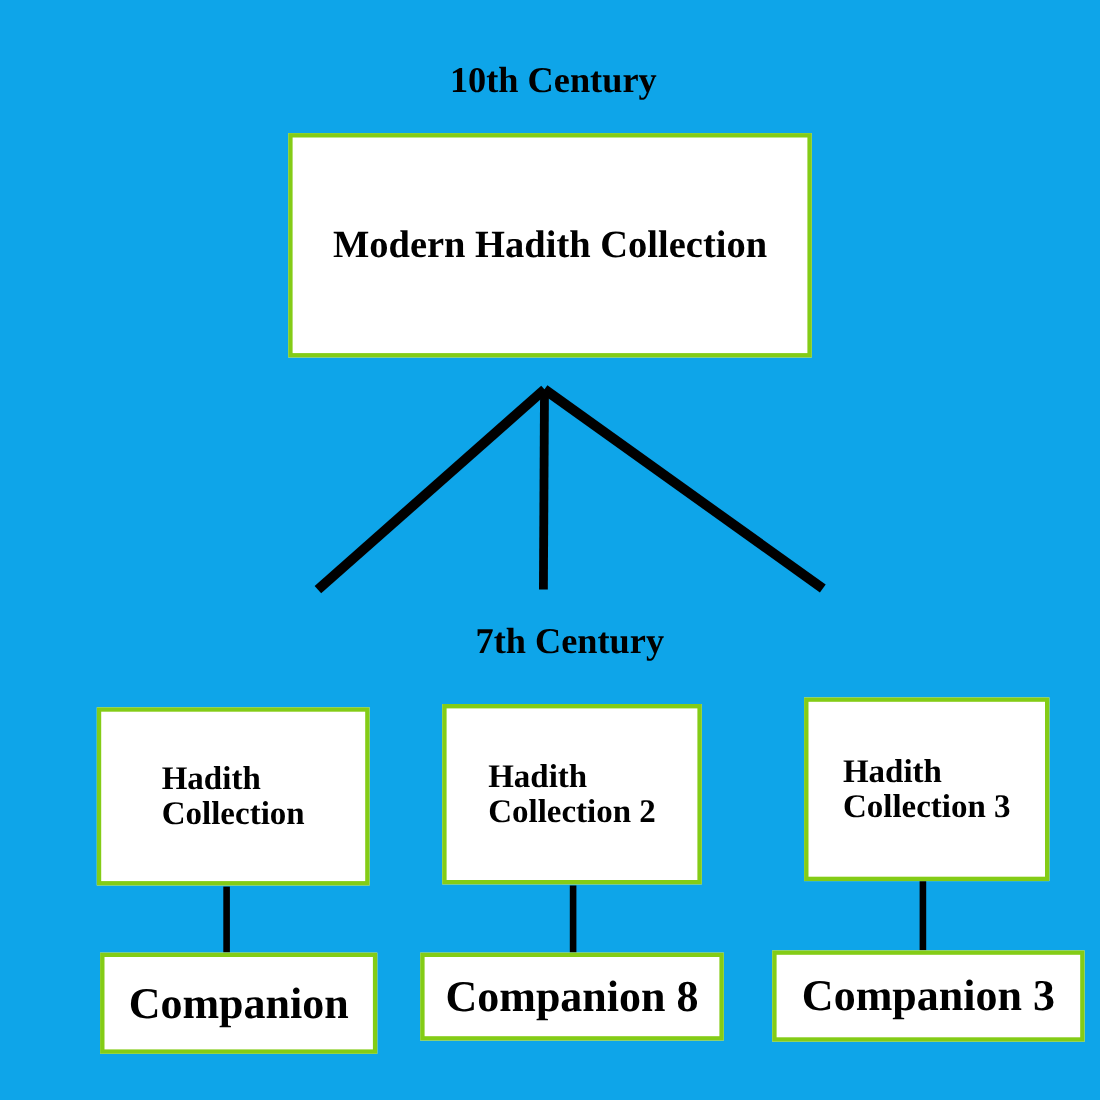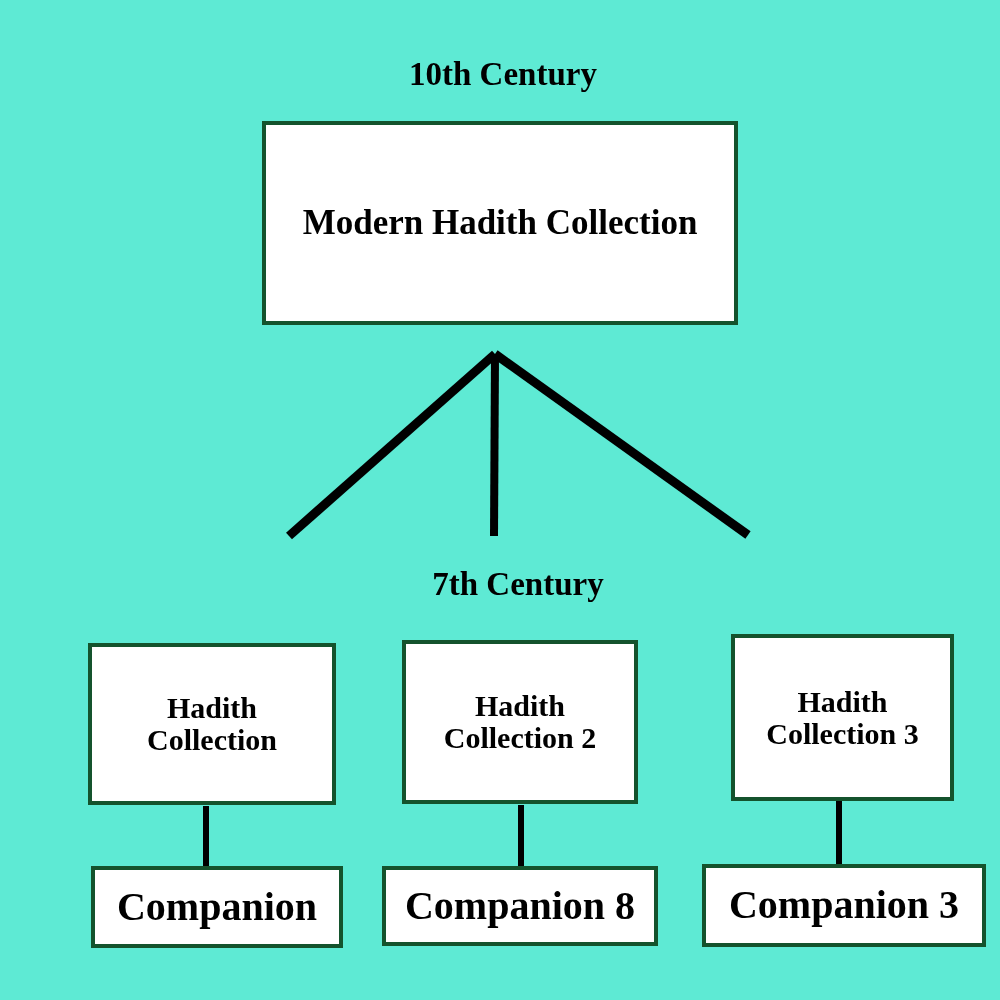"10th Century" #diagram-root { background: #5eead4 -> #0ea5e9 }
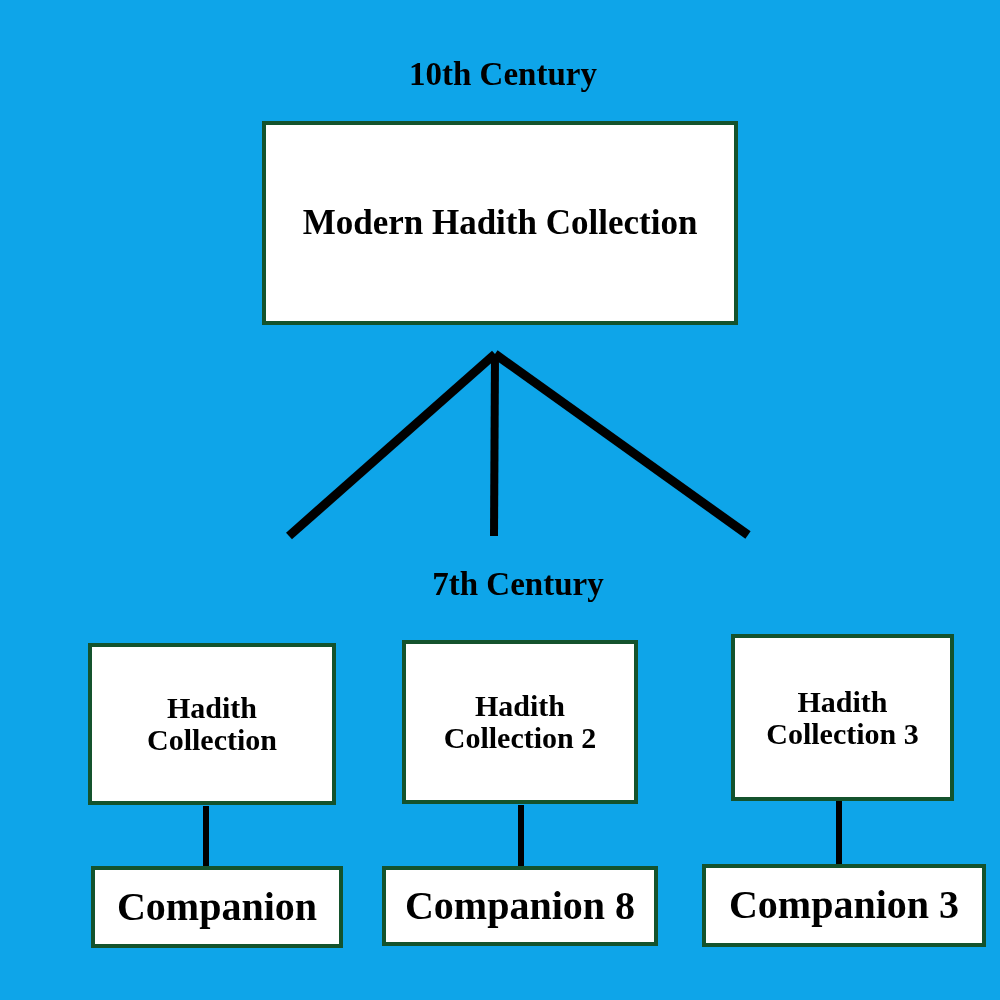"Modern Hadith Collection" .node-box { border: 4px solid #14532d -> 4px solid #84cc16; text-align: center -> left }
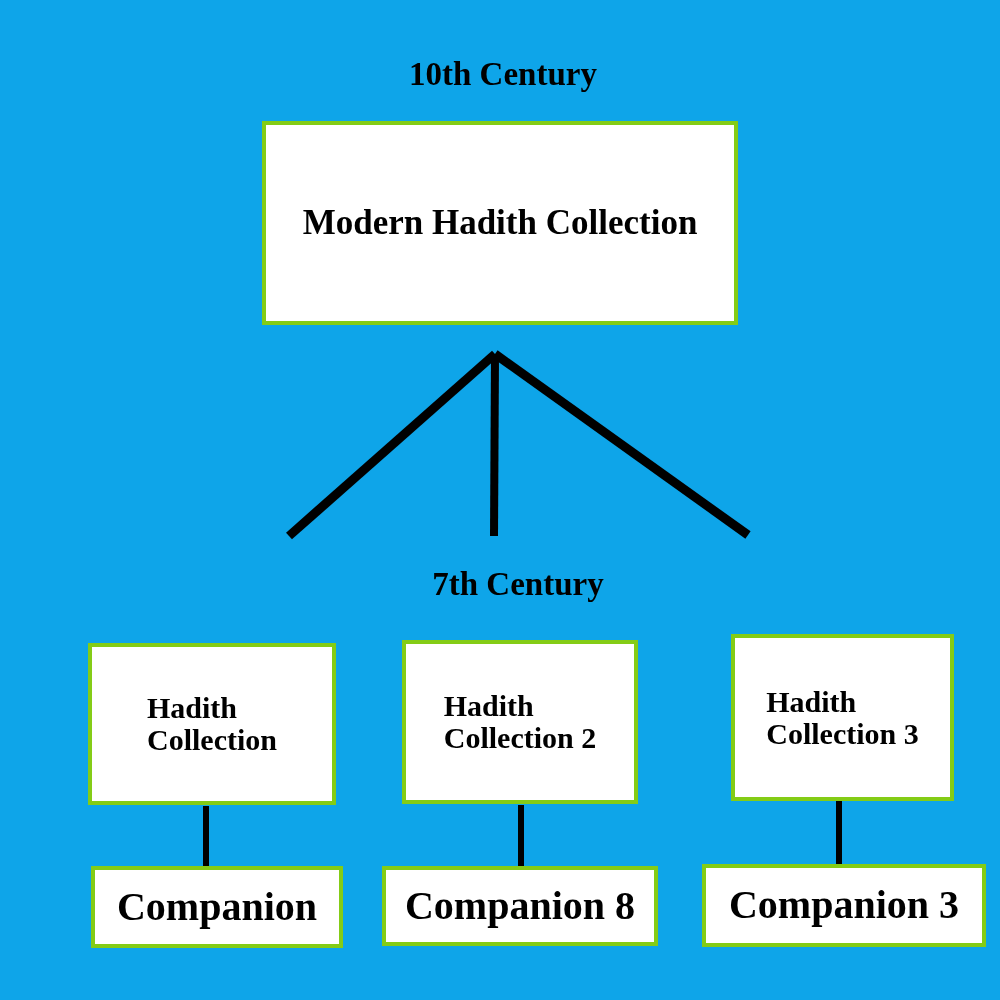"Companion" #node-companion-1 { height: 82px -> 92px }
